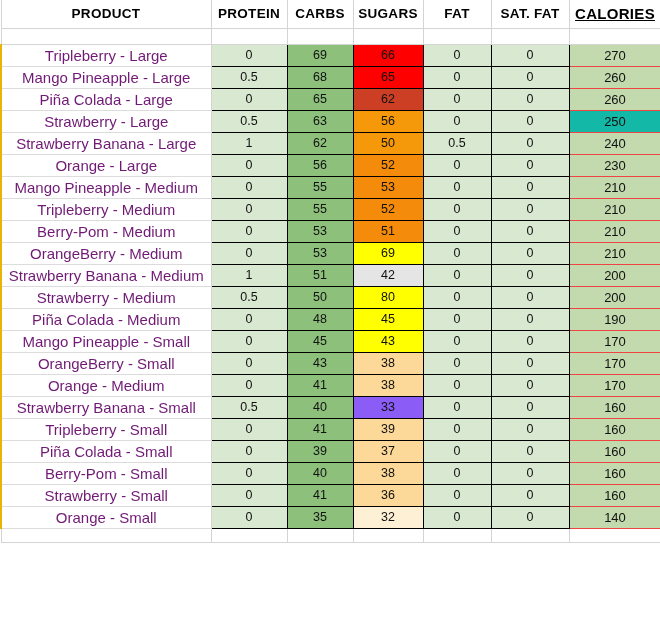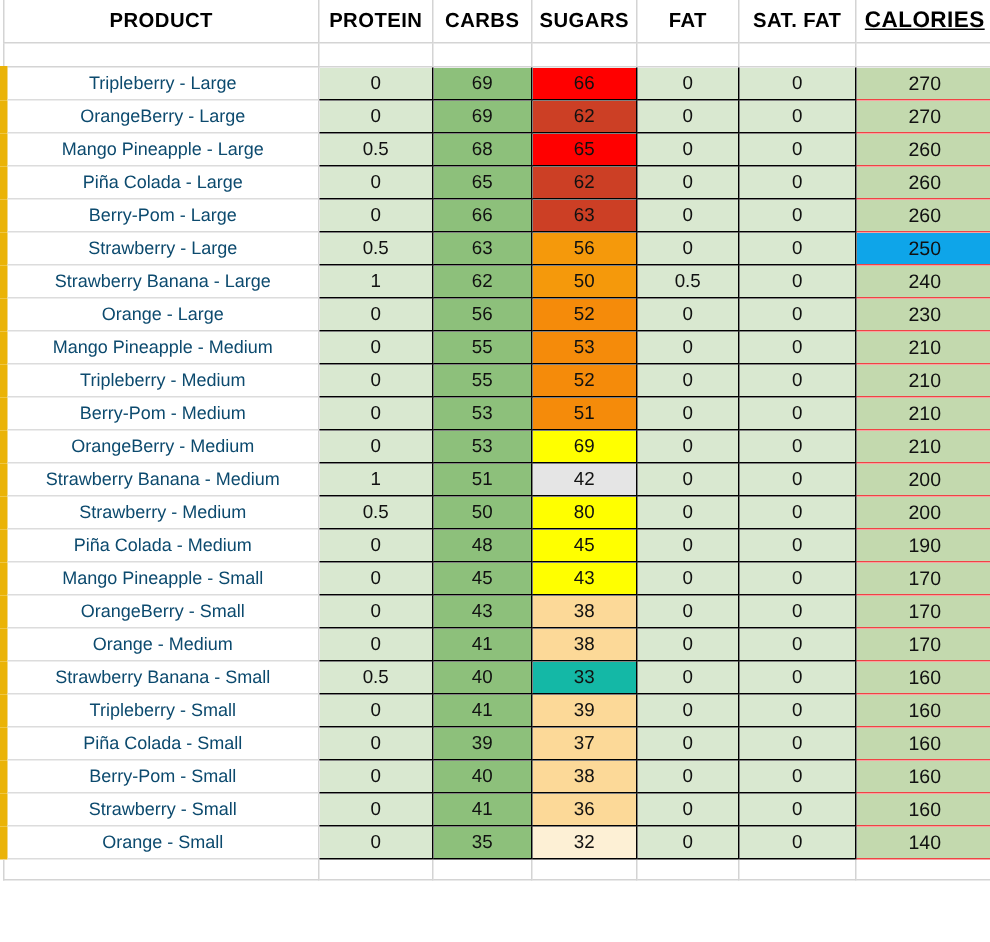"Tripleberry - Large" td.product-cell { border-left: 5px solid #eab308 -> 2px solid #eab308; color: #0c4a6e -> #701a75; font-size: 12px -> 15px }
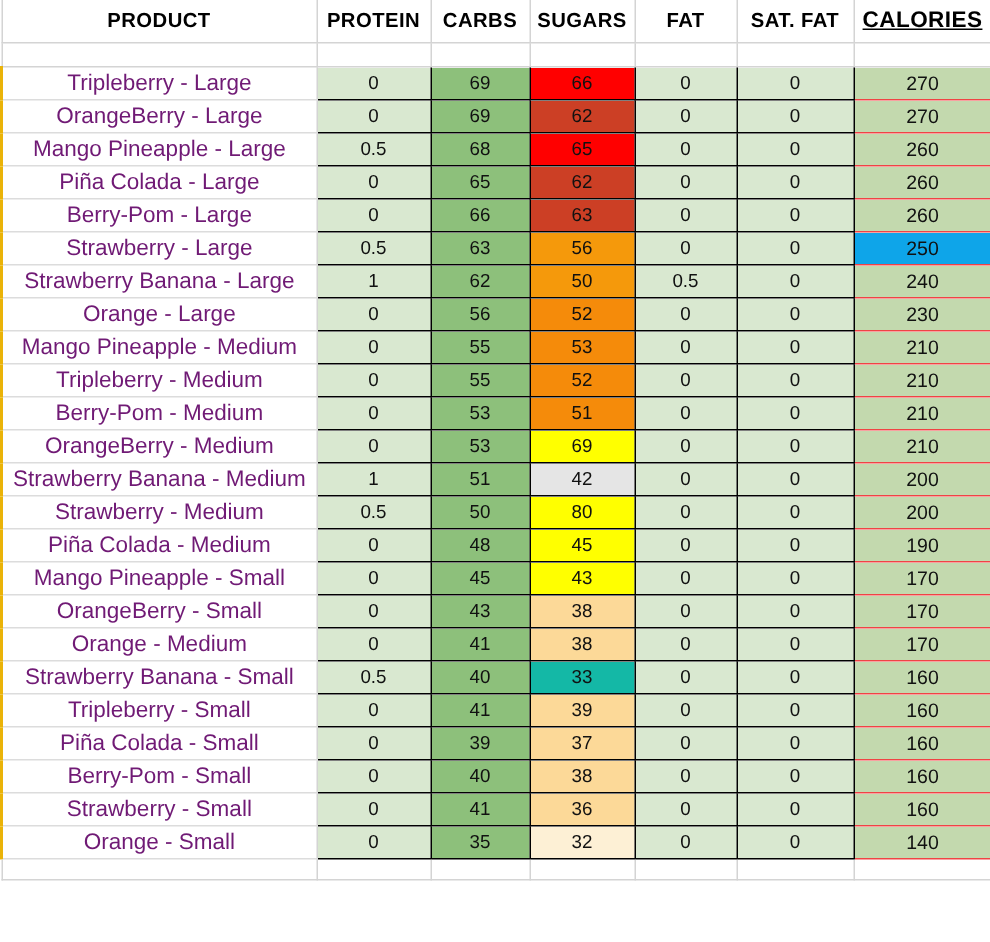"OrangeBerry - Large" tr.data-row { html: <tr> <td>OrangeBerry - Large</td> <td>0</td> <td>69</td> <td>62</td> <td>0</td> <td>0</td> <td>270</td> </tr> -> none }
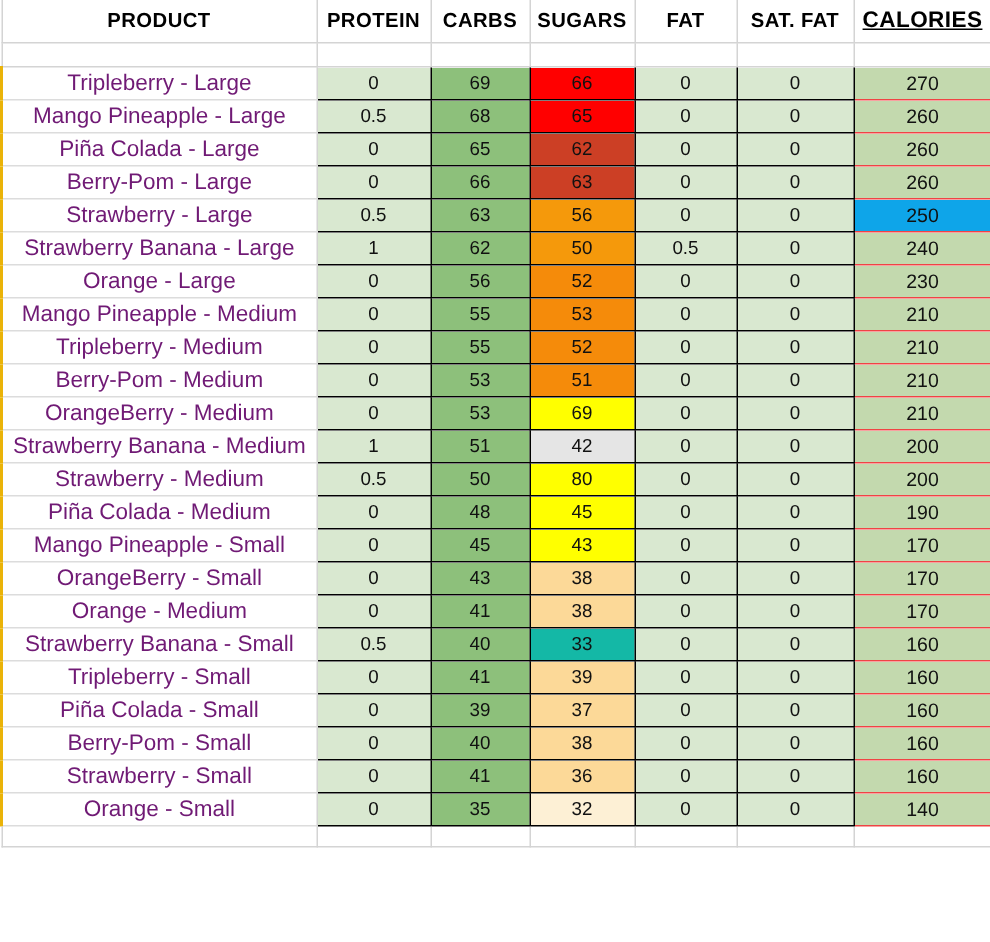"Berry-Pom - Large" tr.data-row { html: <tr> <td>Berry-Pom - Large</td> <td>0</td> <td>66</td> <td>63</td> <td>0</td> <td>0</td> <td>260</td> </tr> -> none }
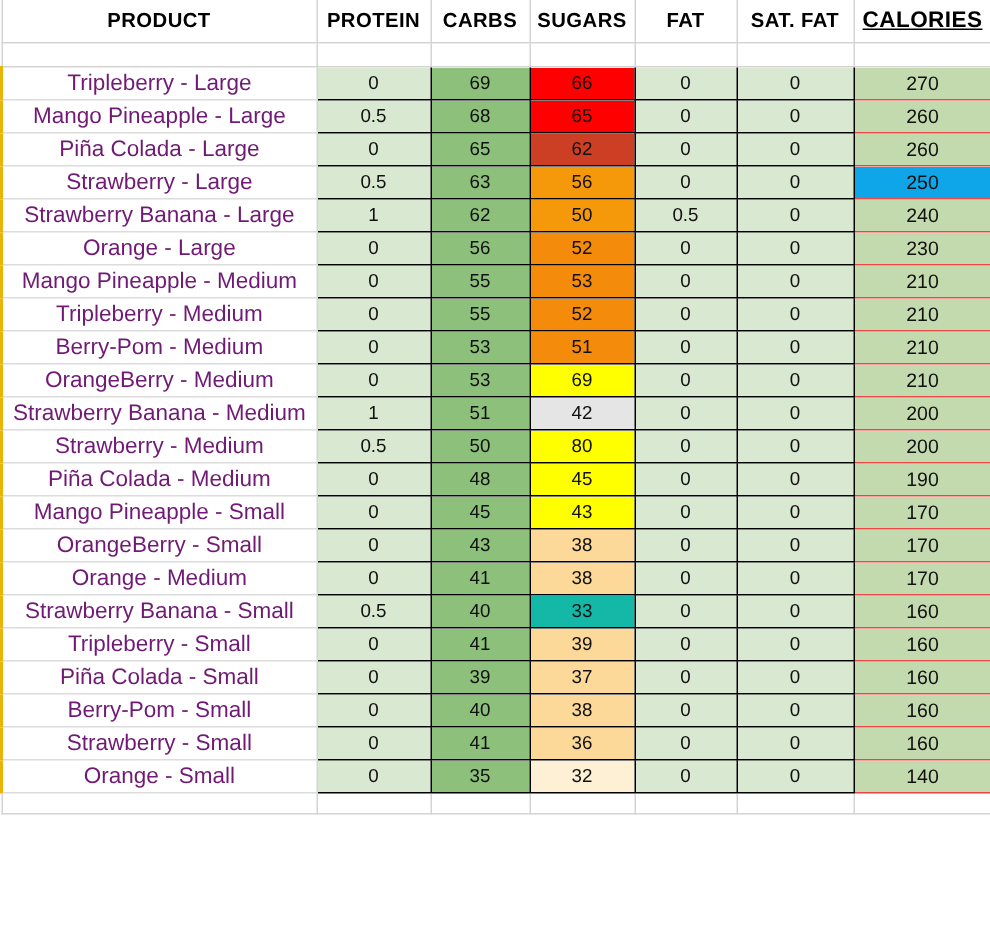"250" td.val { background: #0ea5e9 -> #14b8a6 }
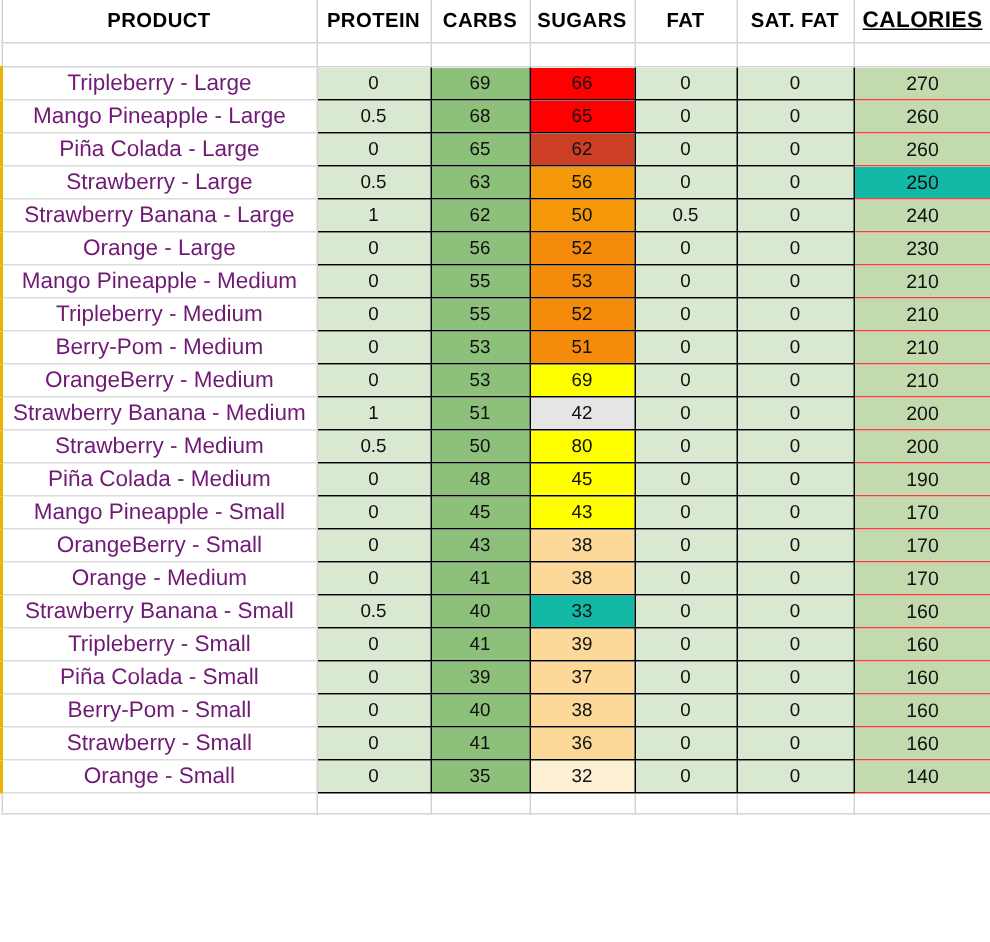"33" td.val { background: #14b8a6 -> #8b5cf6 }
